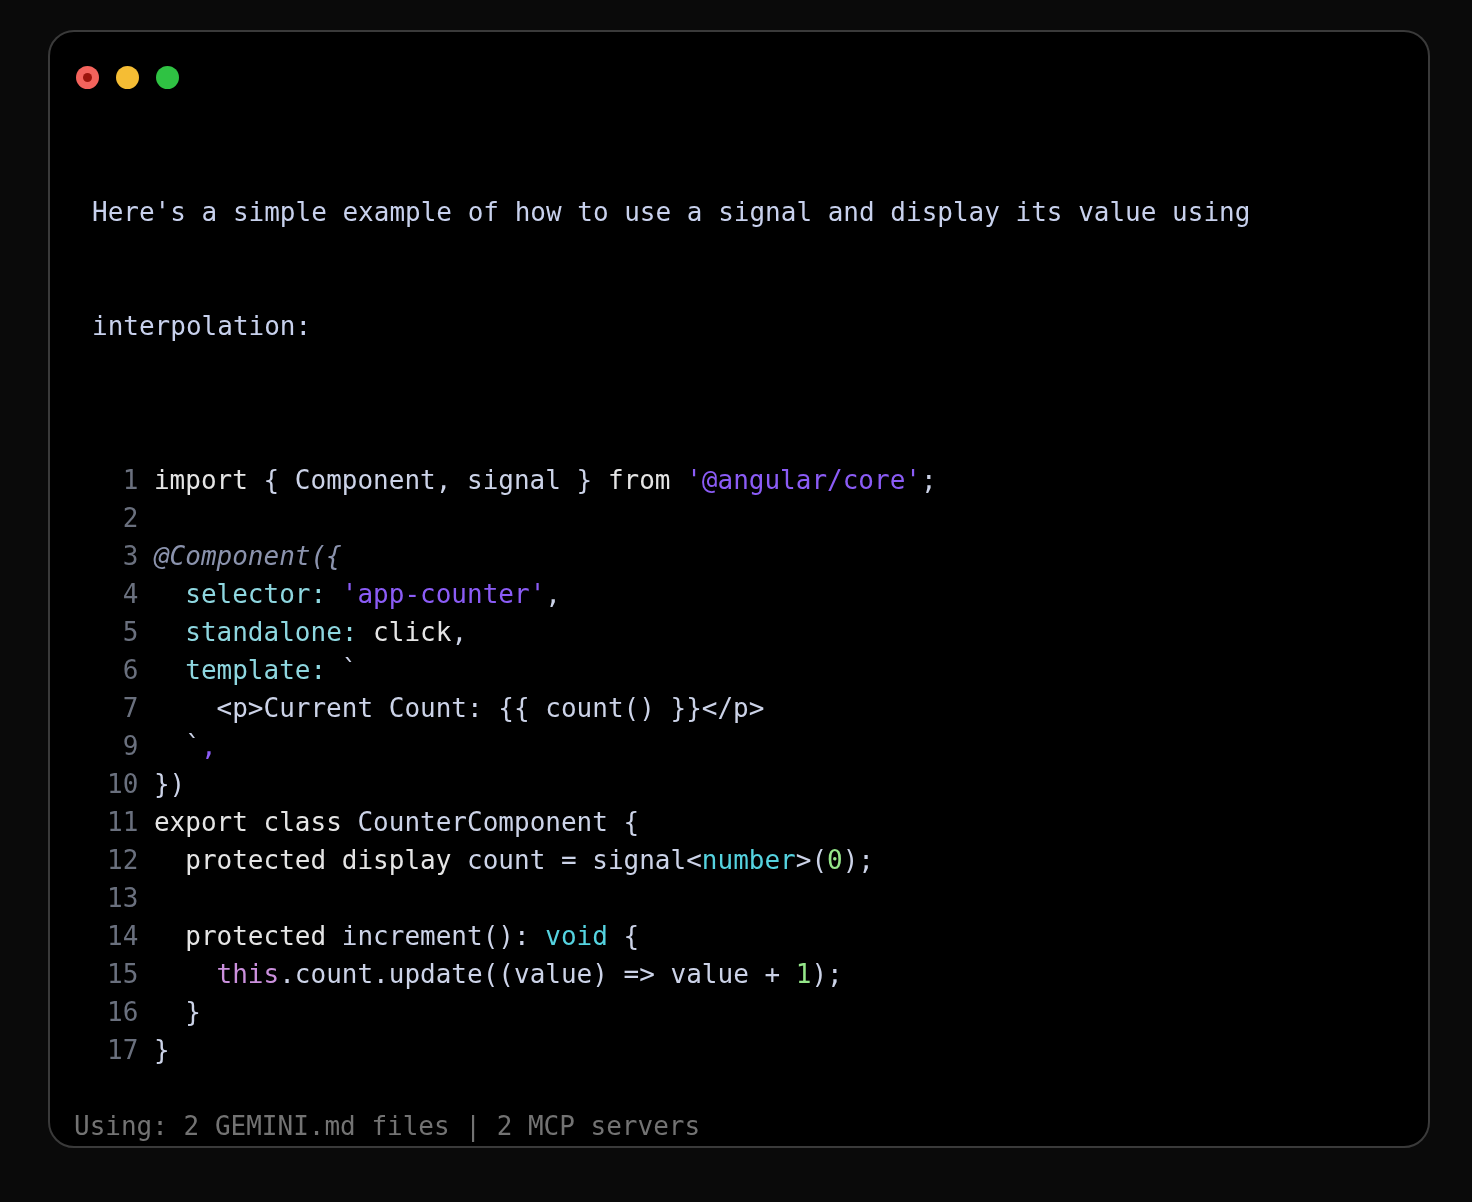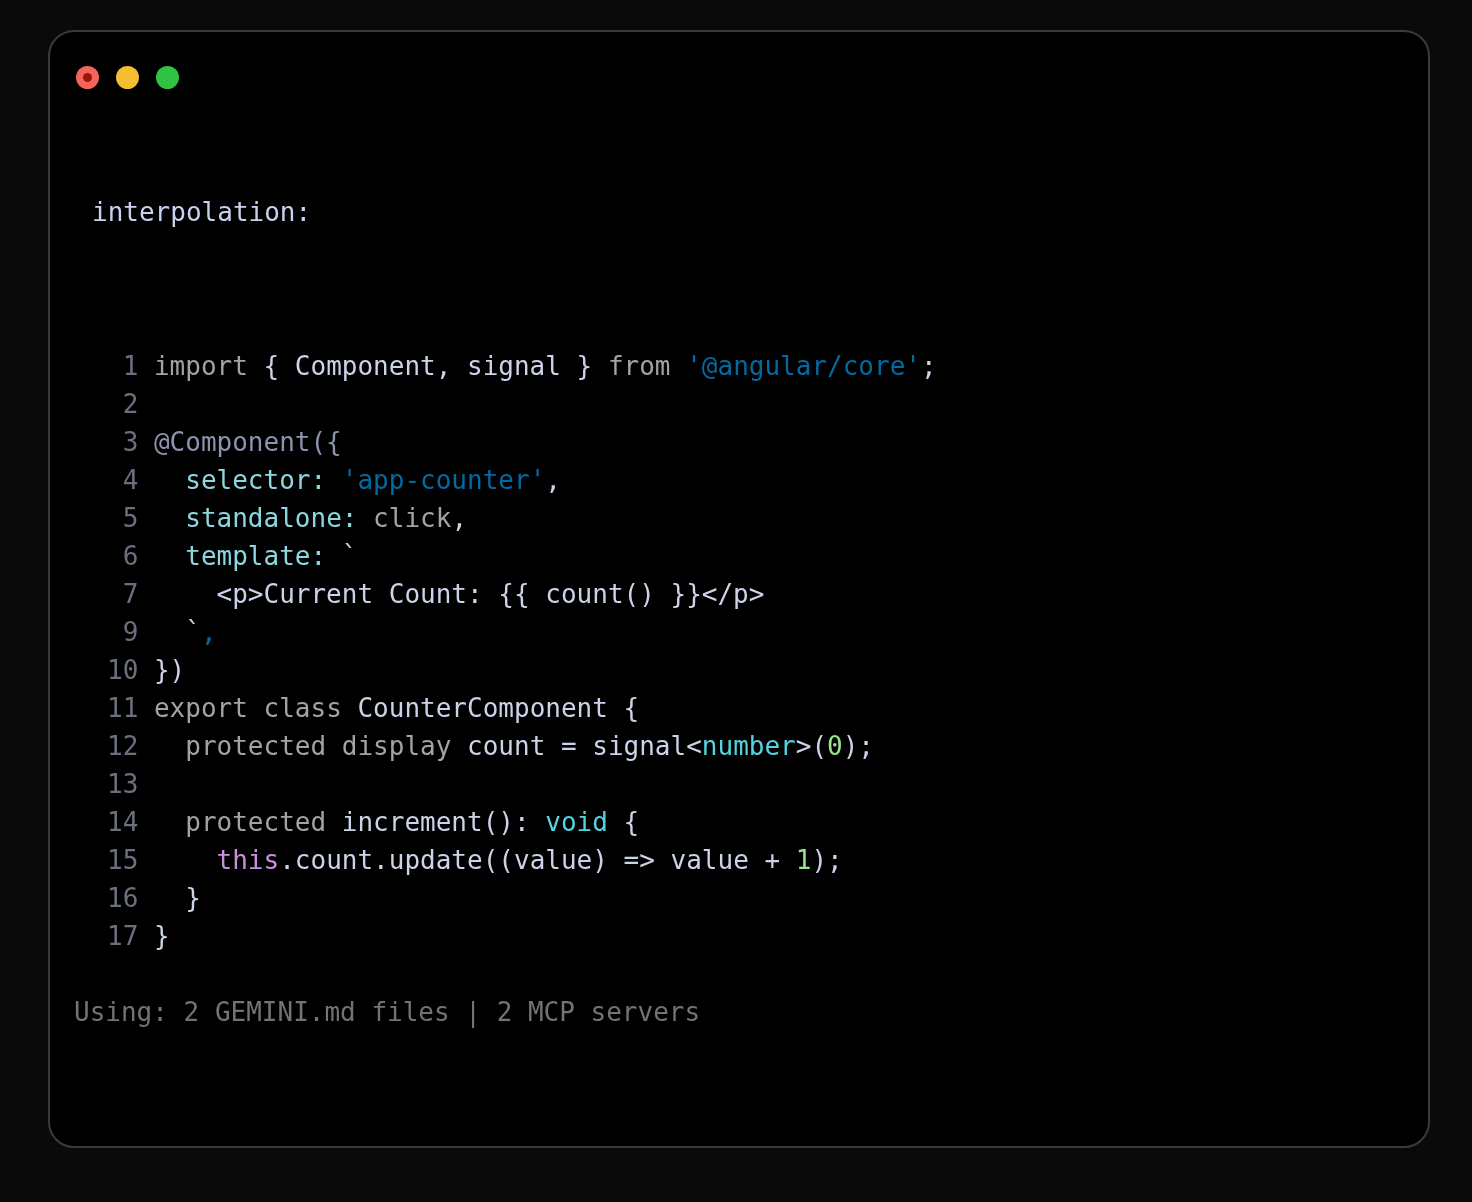"Here's a simple example of" div { html: none -> <div>Here's a simple example of how to use a signal and display its value using</div> }
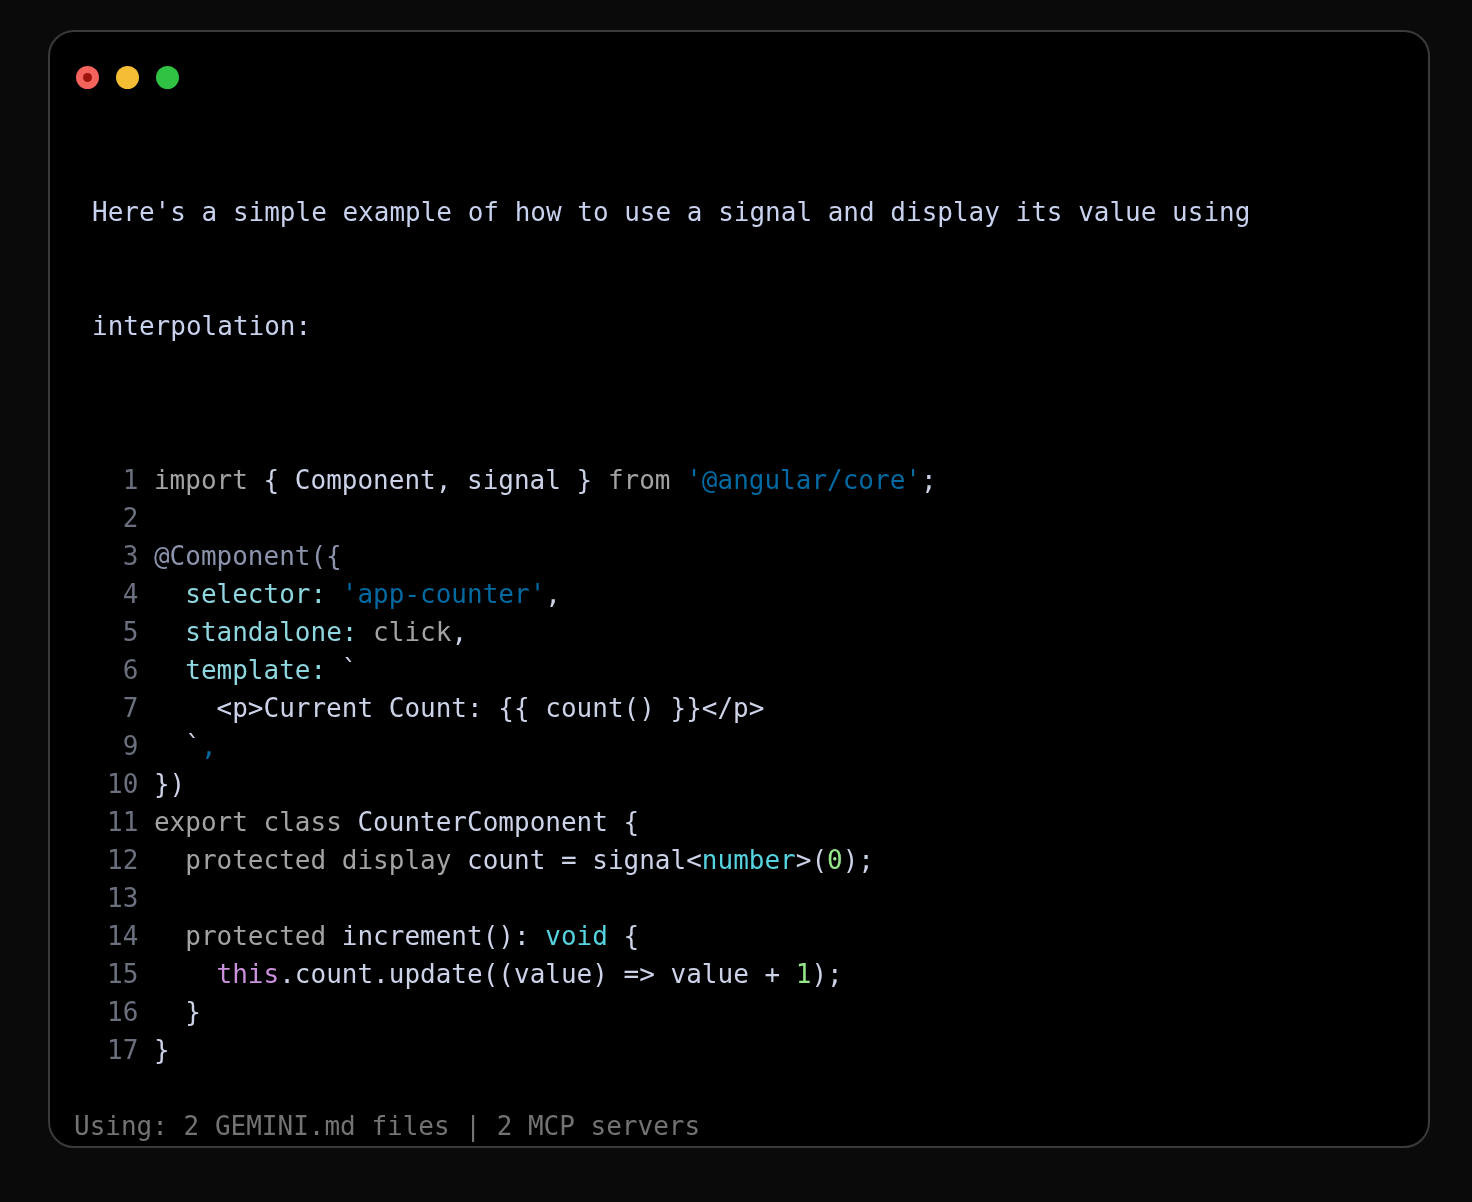"import" .tok-kw { color: #a3a3a3 -> #e5e5e5 }
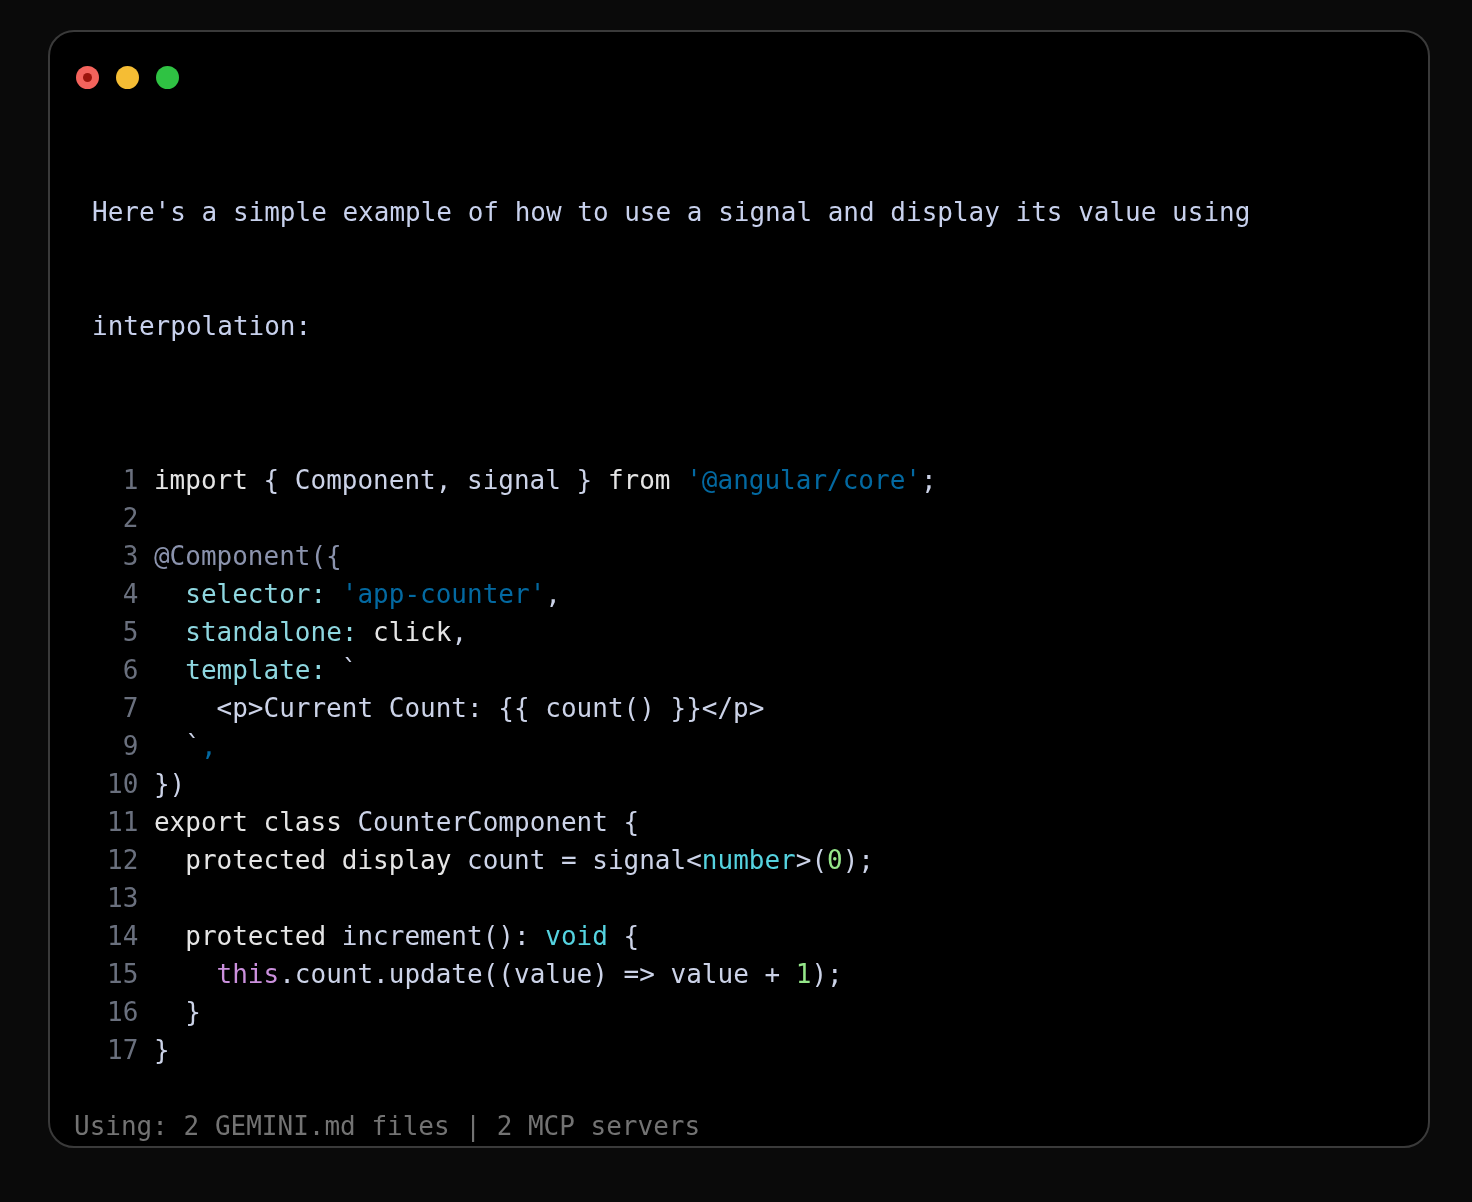"'@angular/core'" .tok-str { color: #0369a1 -> #8b5cf6 }
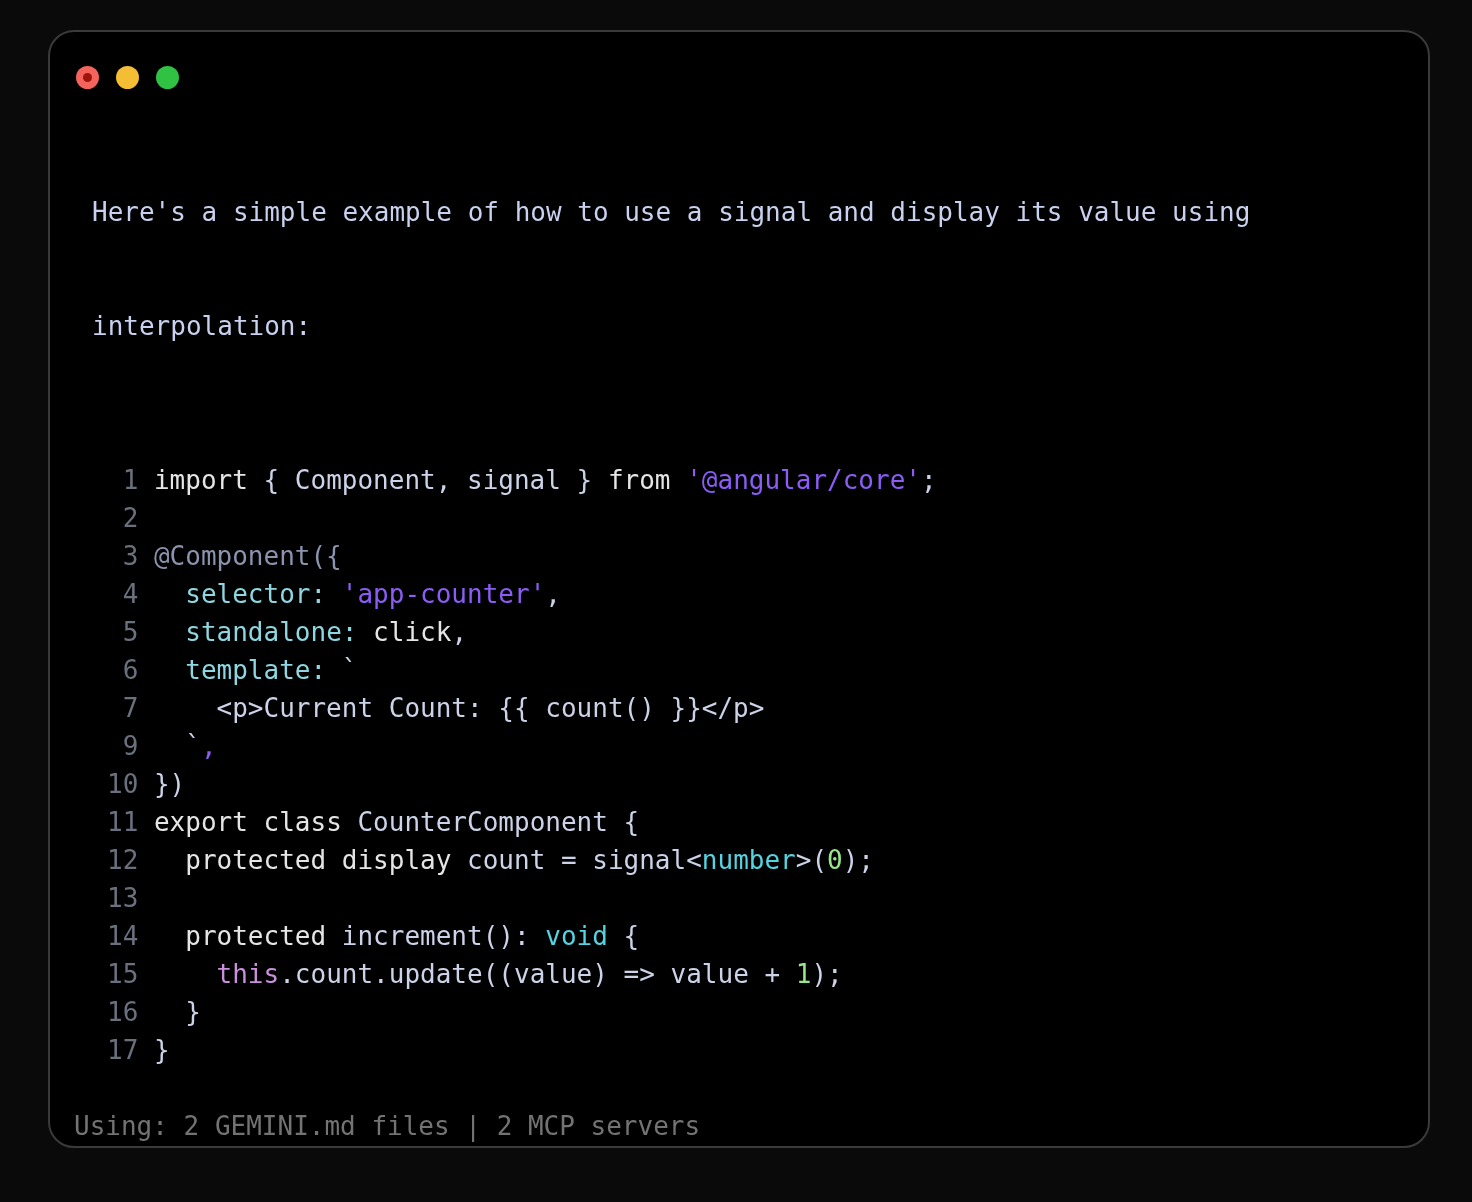"@Component({" .tok-deco { font-style: none -> italic }
